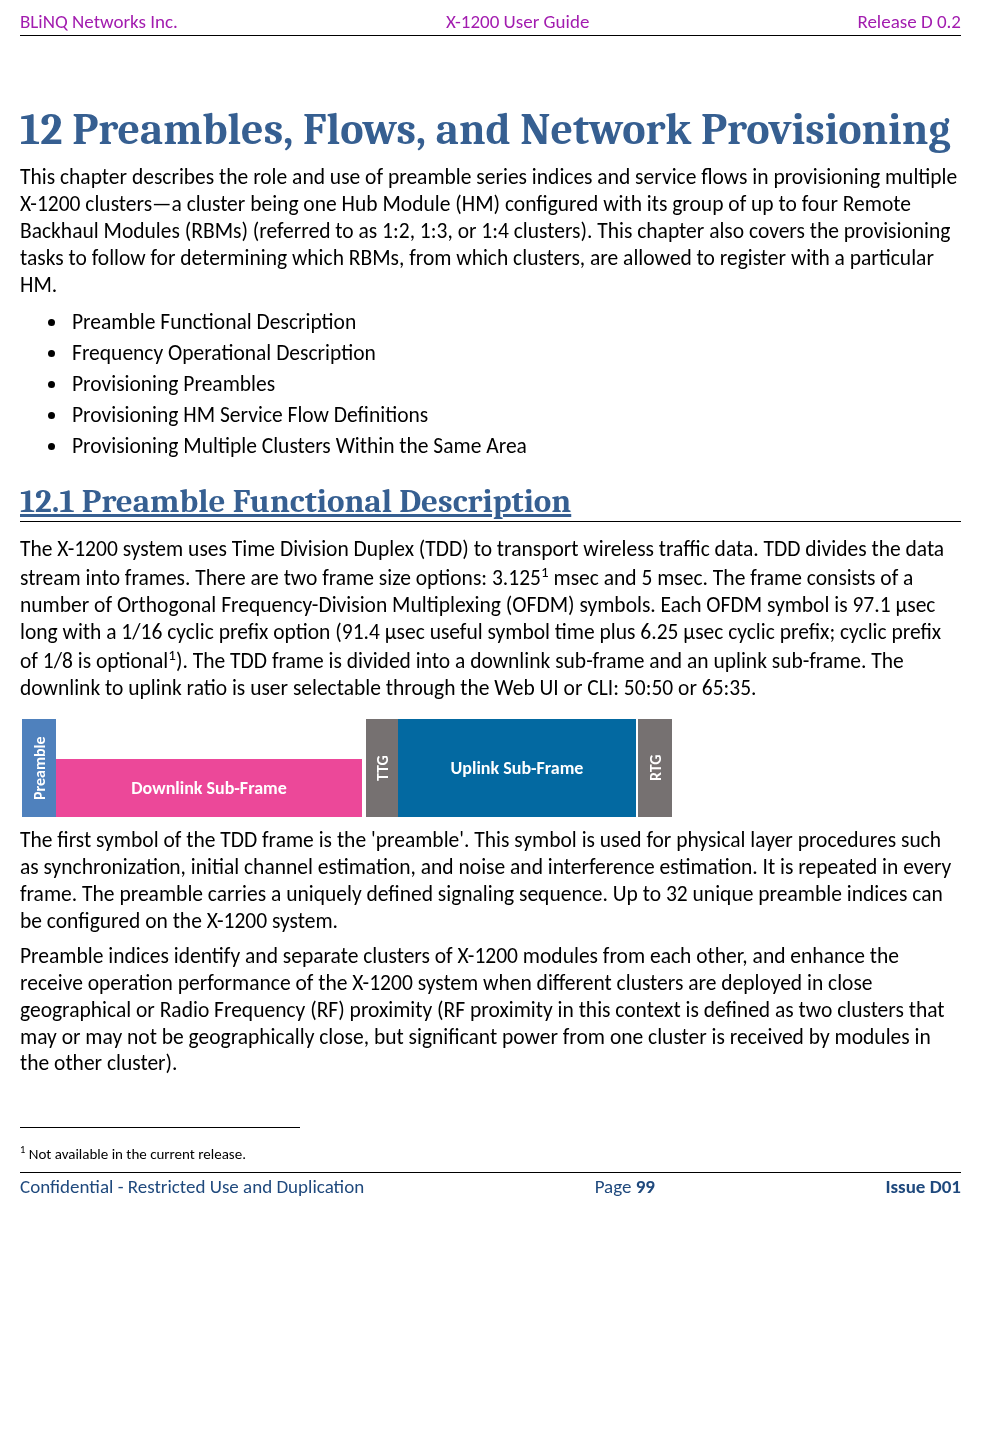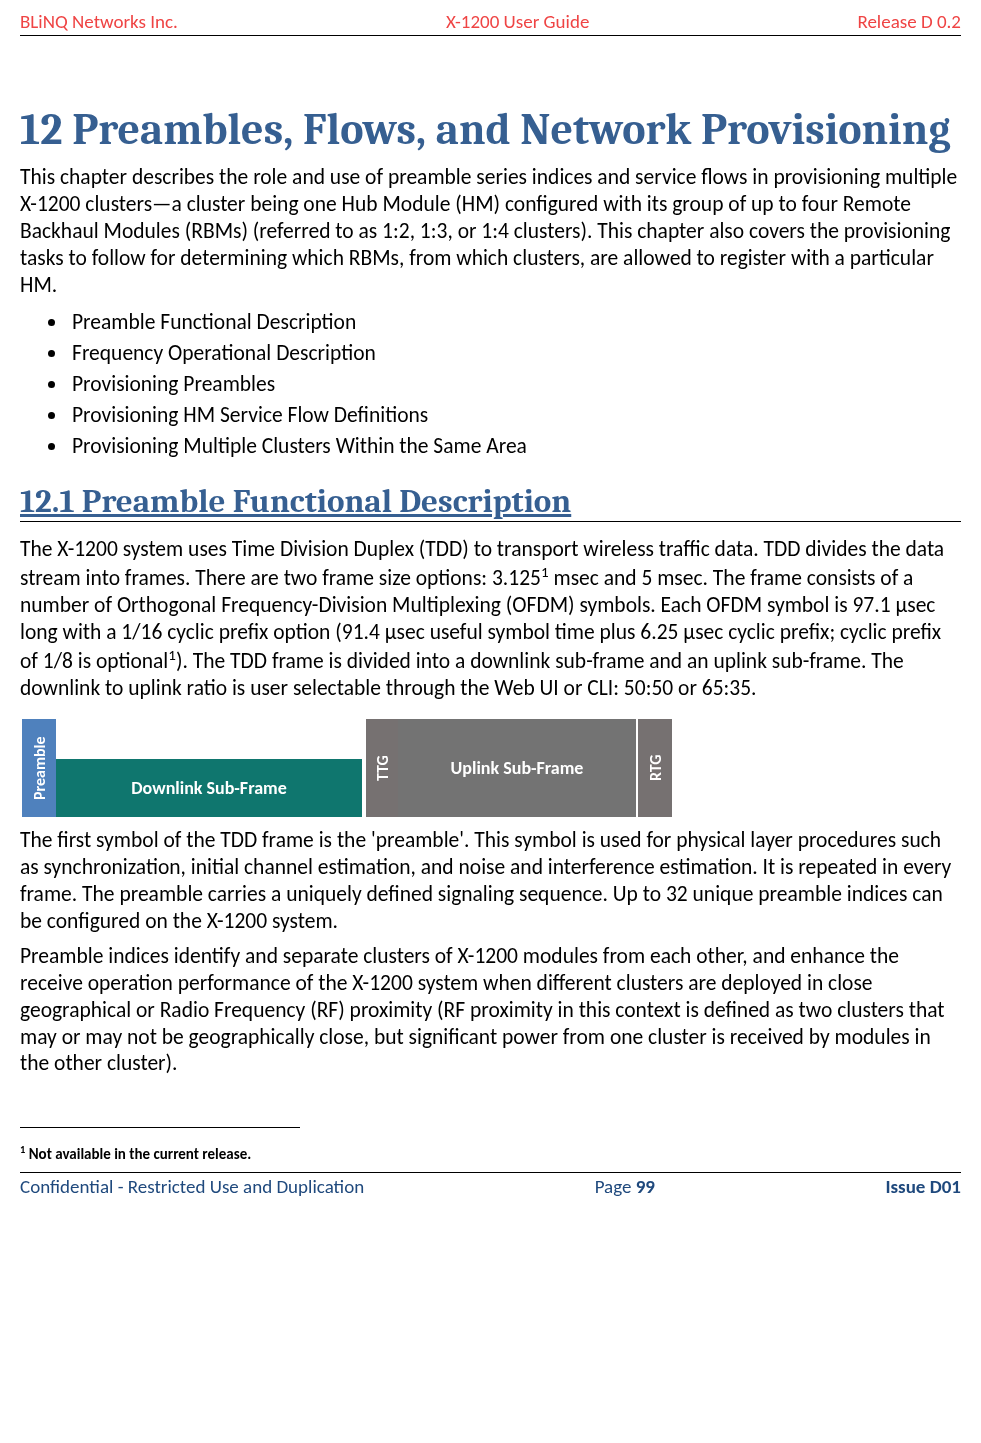"BLiNQ Networks Inc." .header { color: #ef4444 -> #a21caf }
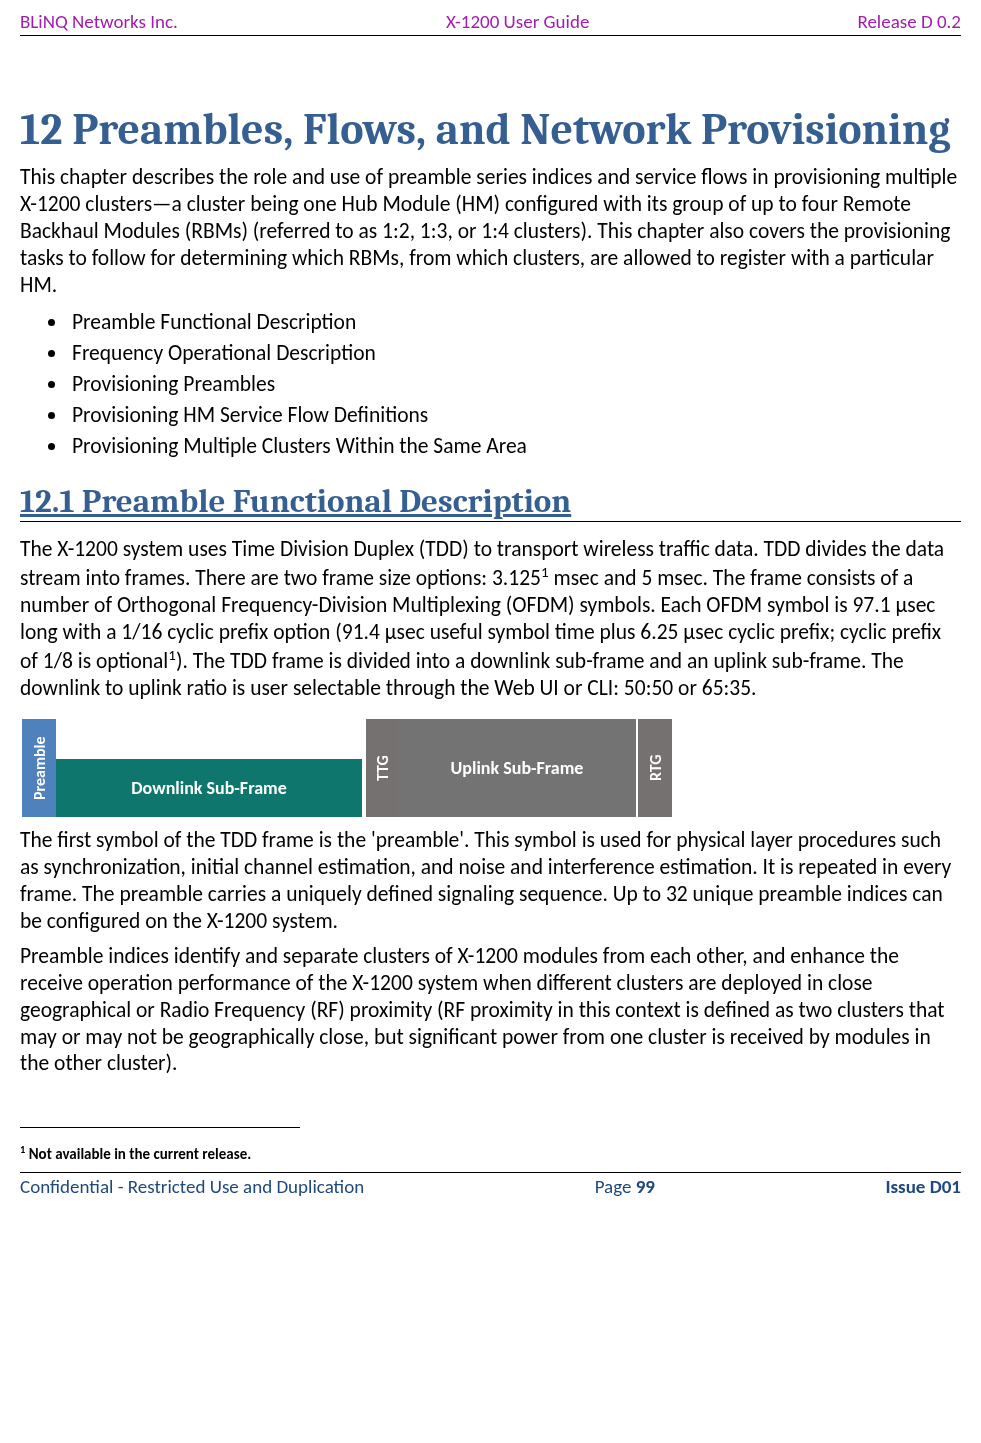"Uplink Sub-Frame" .uplink { background: #737373 -> #0369a1 }
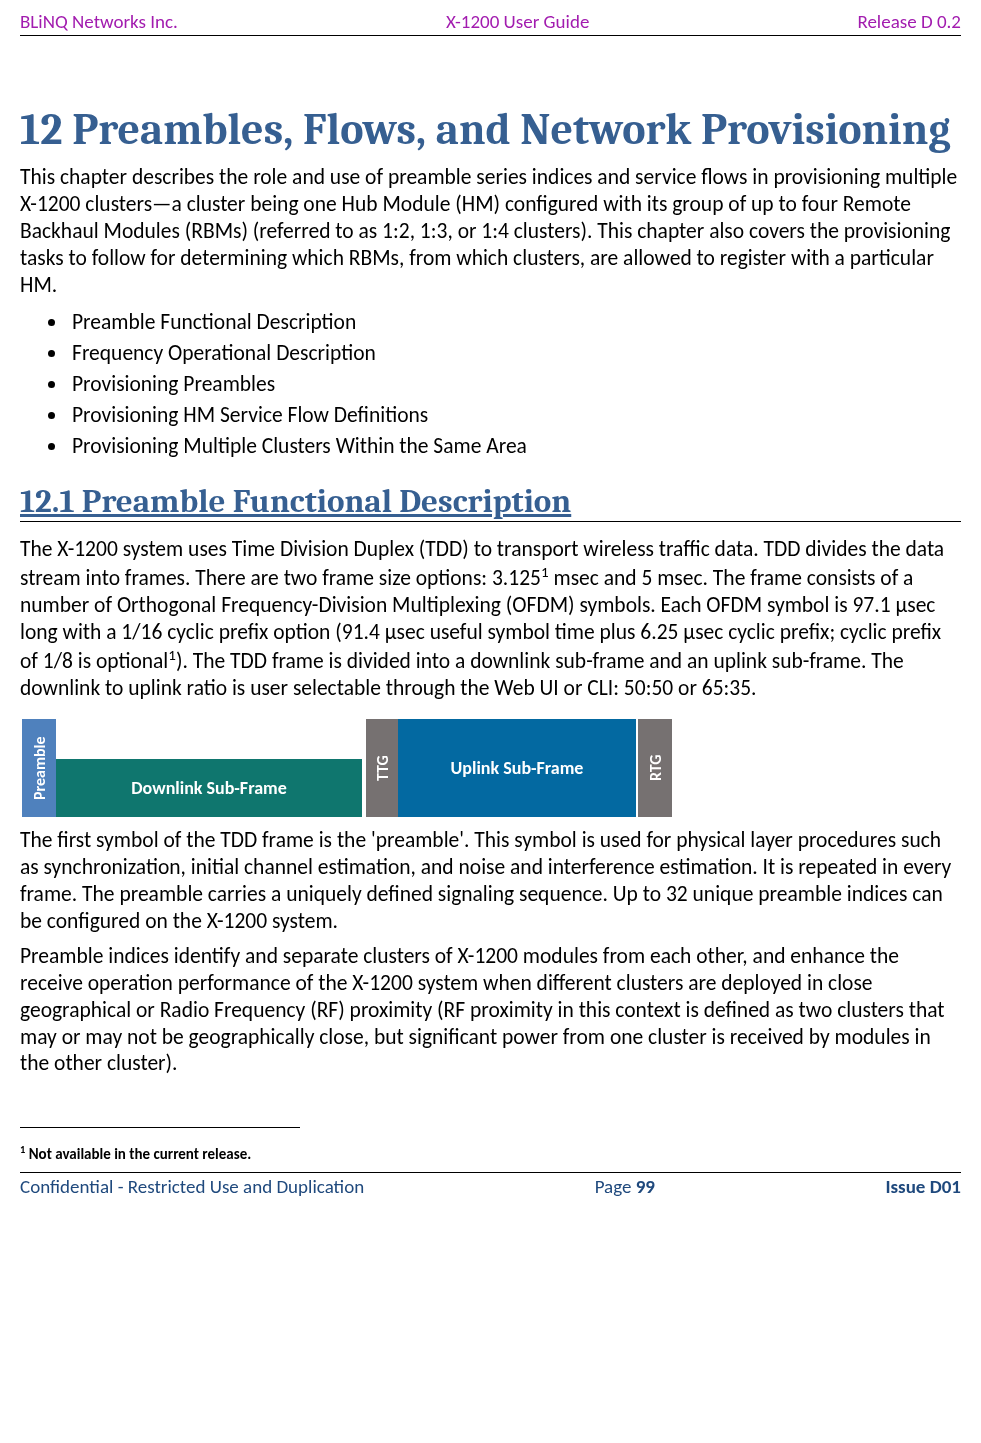"Downlink Sub-Frame" .downlink { background: #0f766e -> #ec4899 }
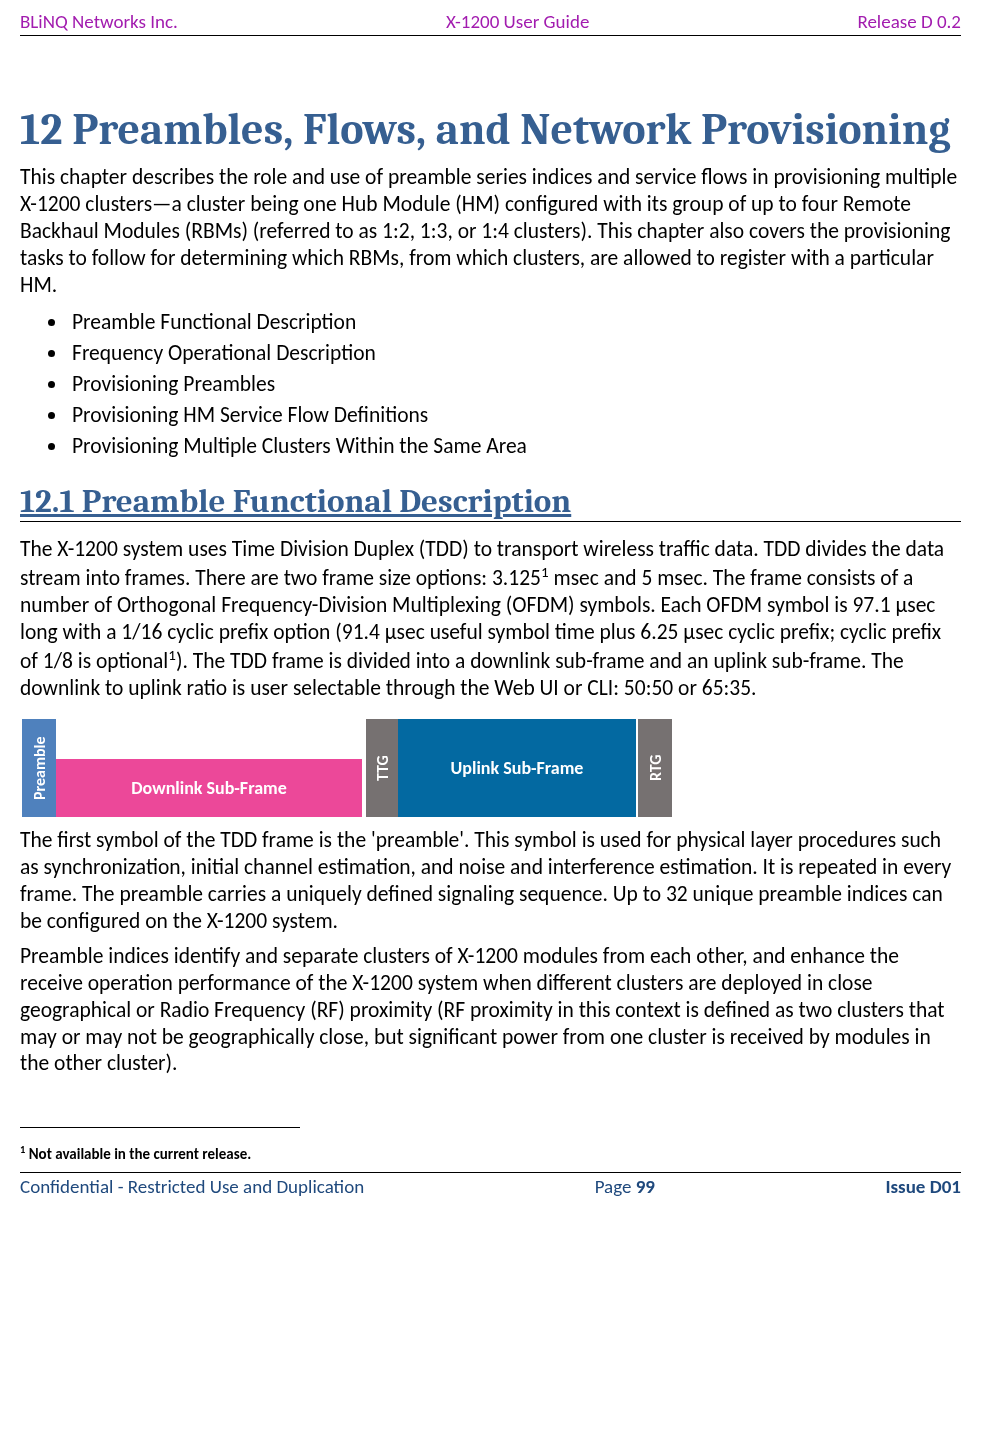"1 Not available in the" .footnote { font-weight: bold -> none }
